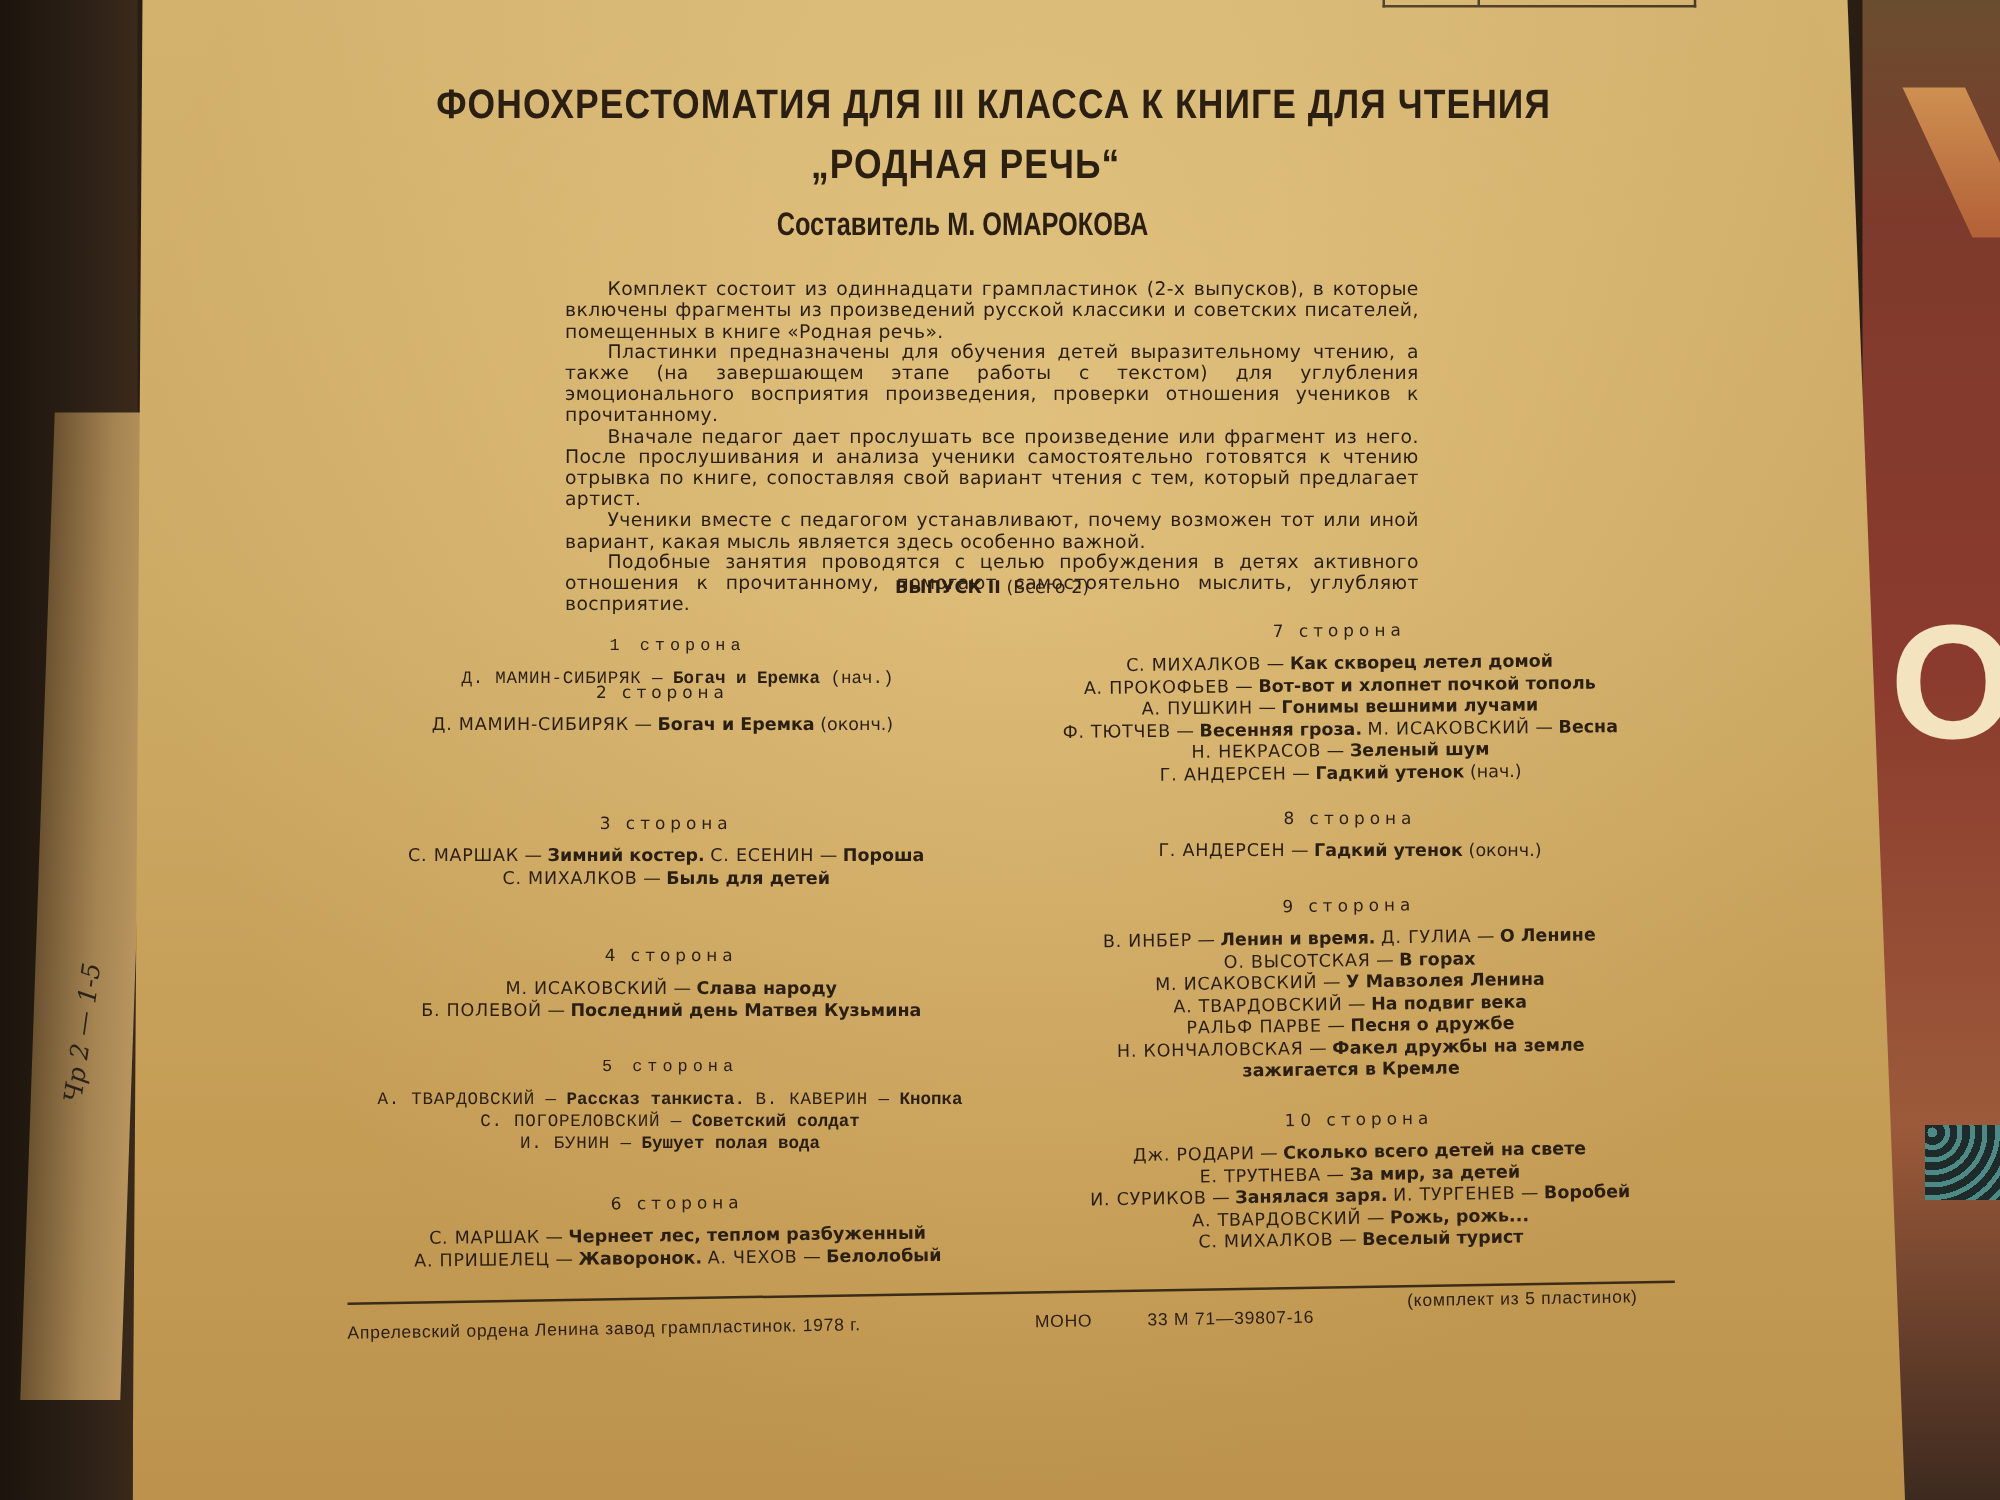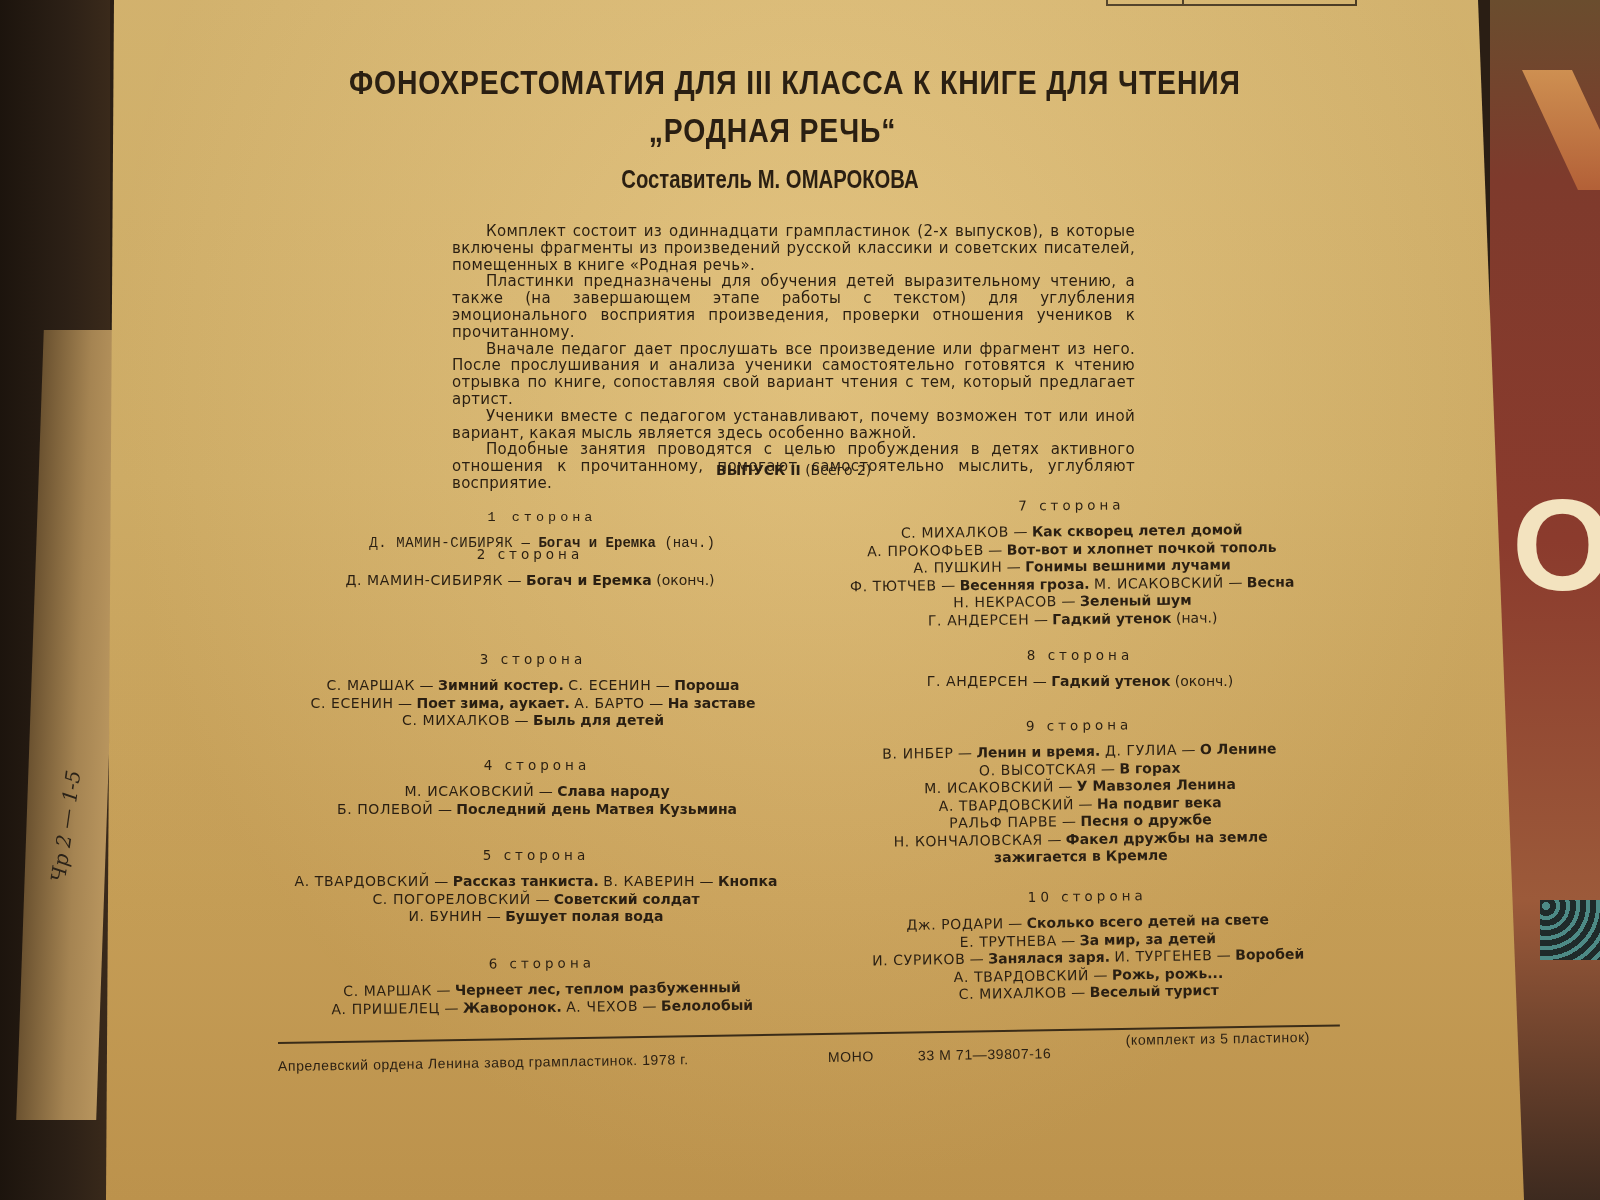"С. ЕСЕНИН — Поет зима," div.track { html: <div><span>С. ЕСЕНИН</span> <span>—</span> <span>Поет зима, аукает.</span> <span>А. БАРТО</span> <span>—</span> <span>На заставе</span> </div> -> none }
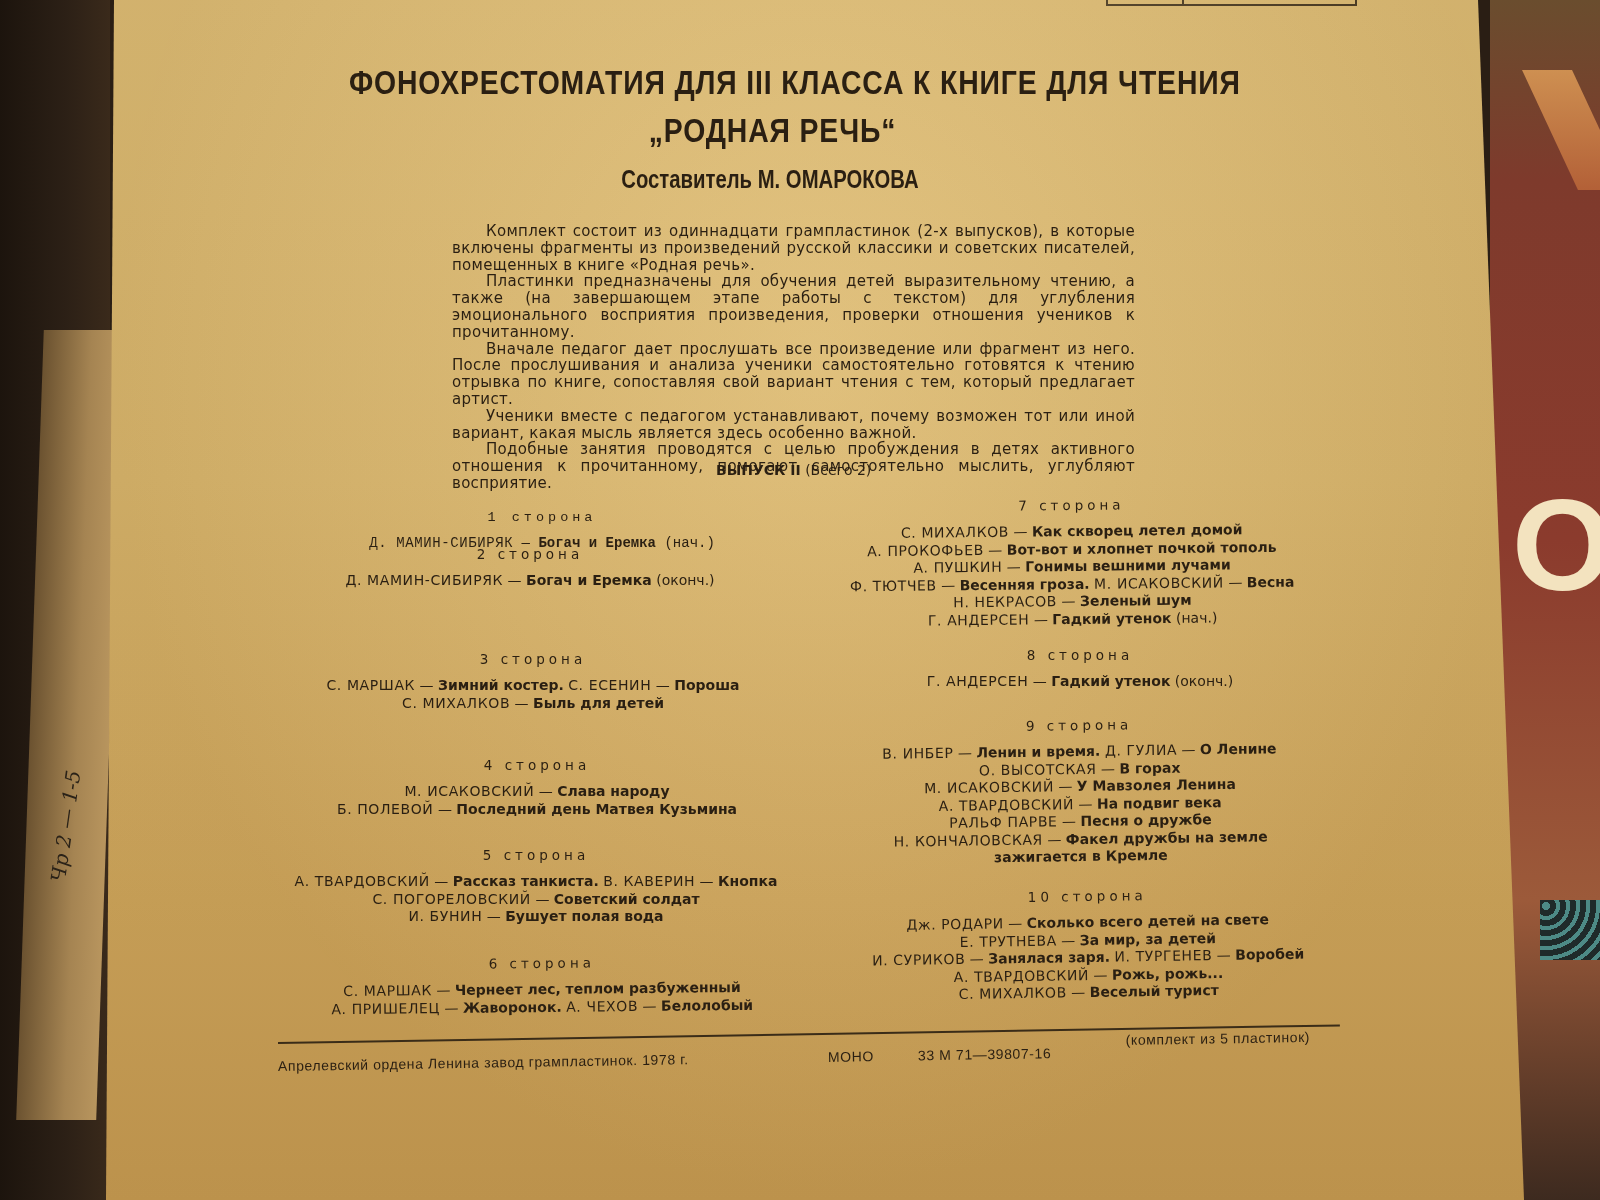"5 сторона" div.side { font-family: none -> Liberation Mono, monospace }
